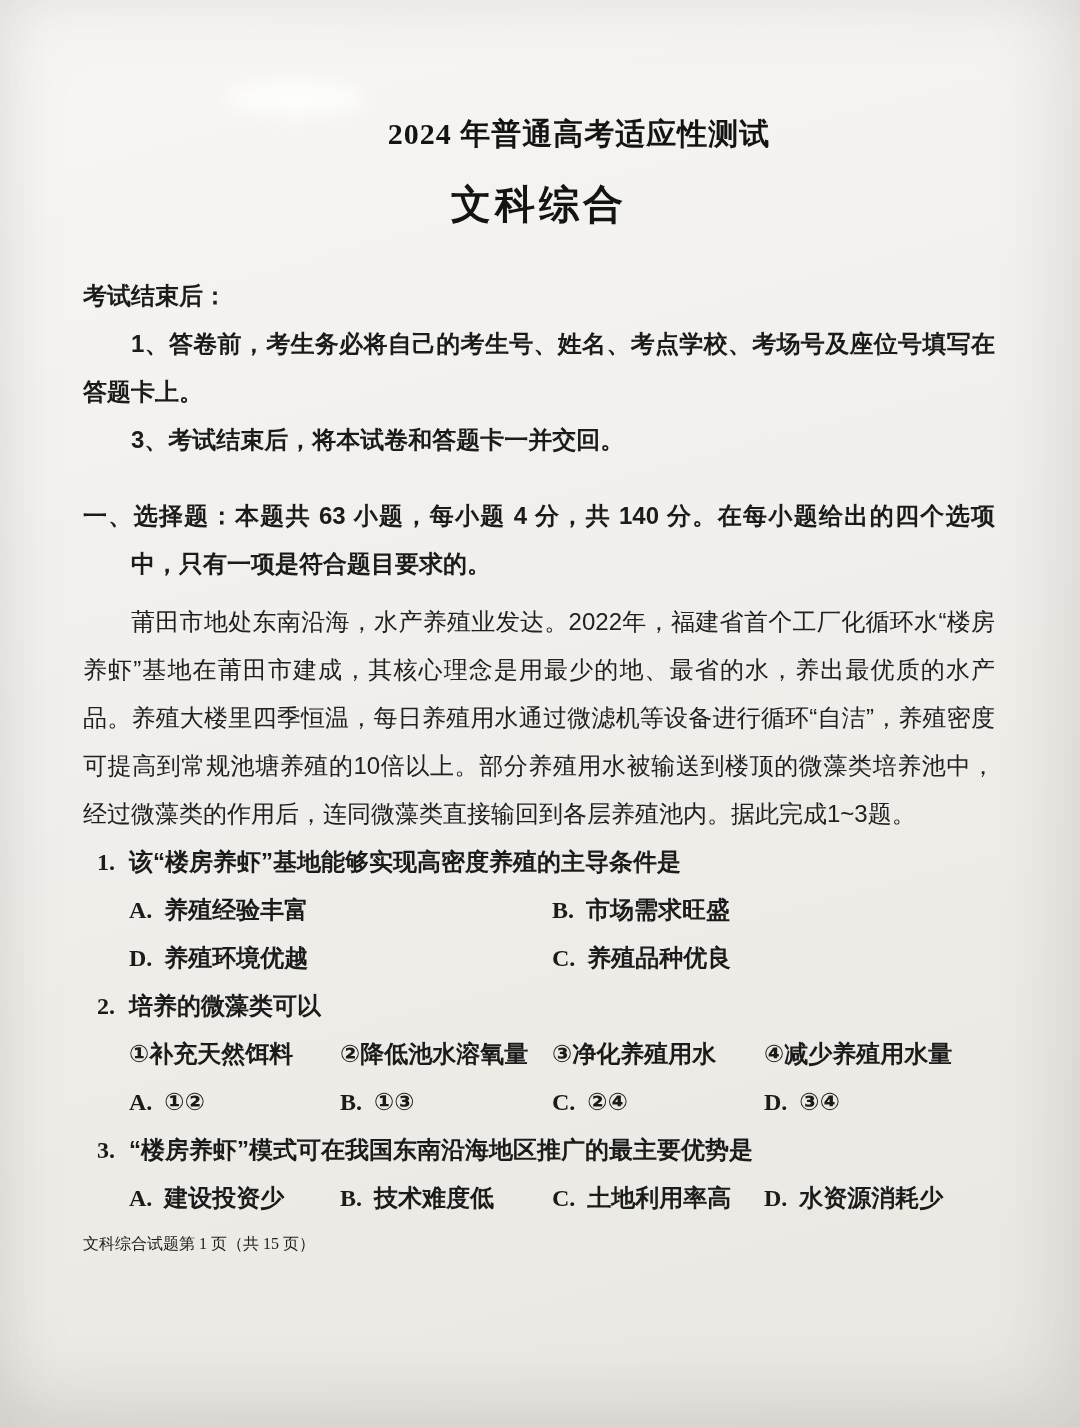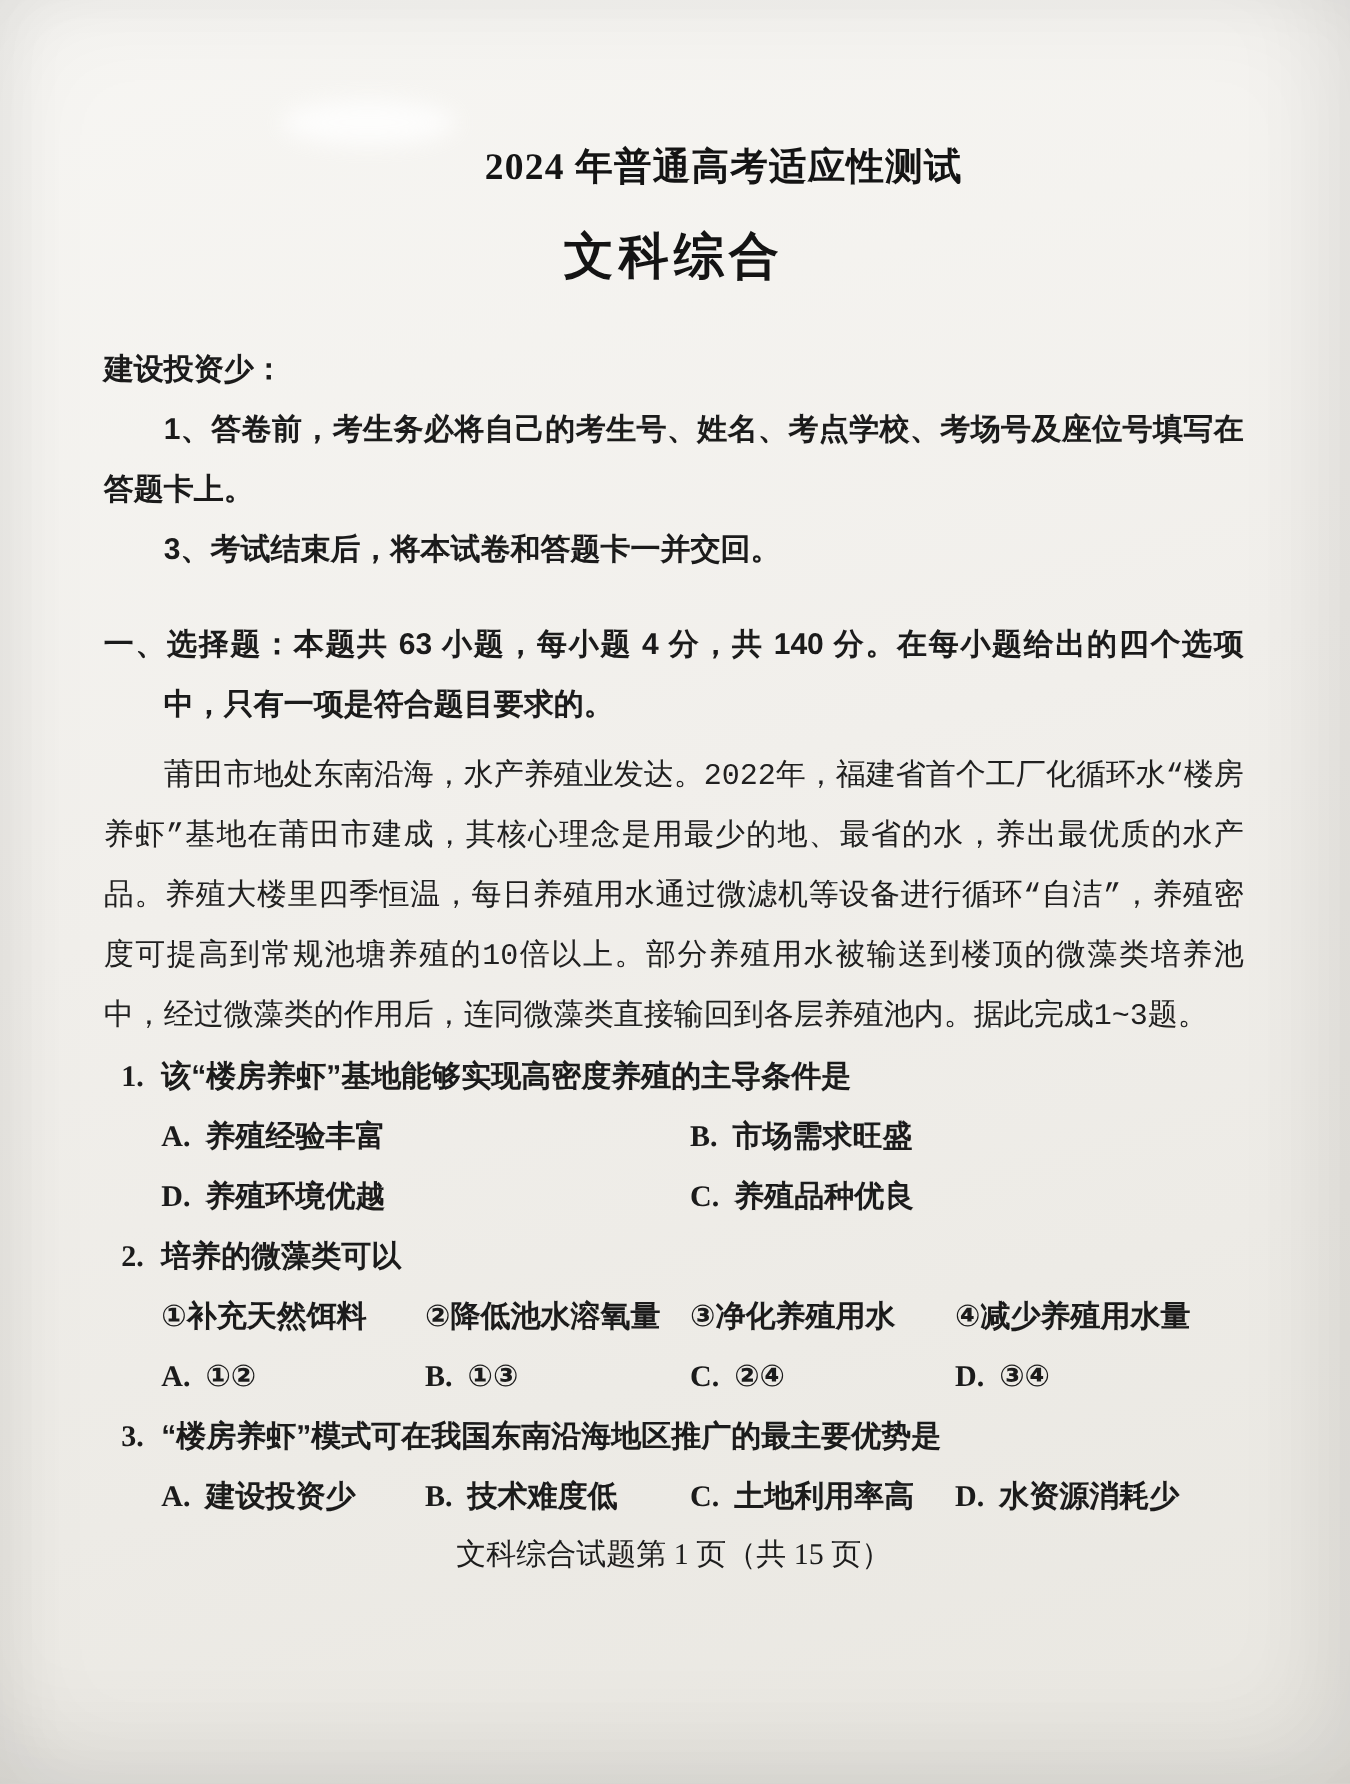"建设投资少：" p.notice-heading { text: 建设投资少 -> 考试结束后 }
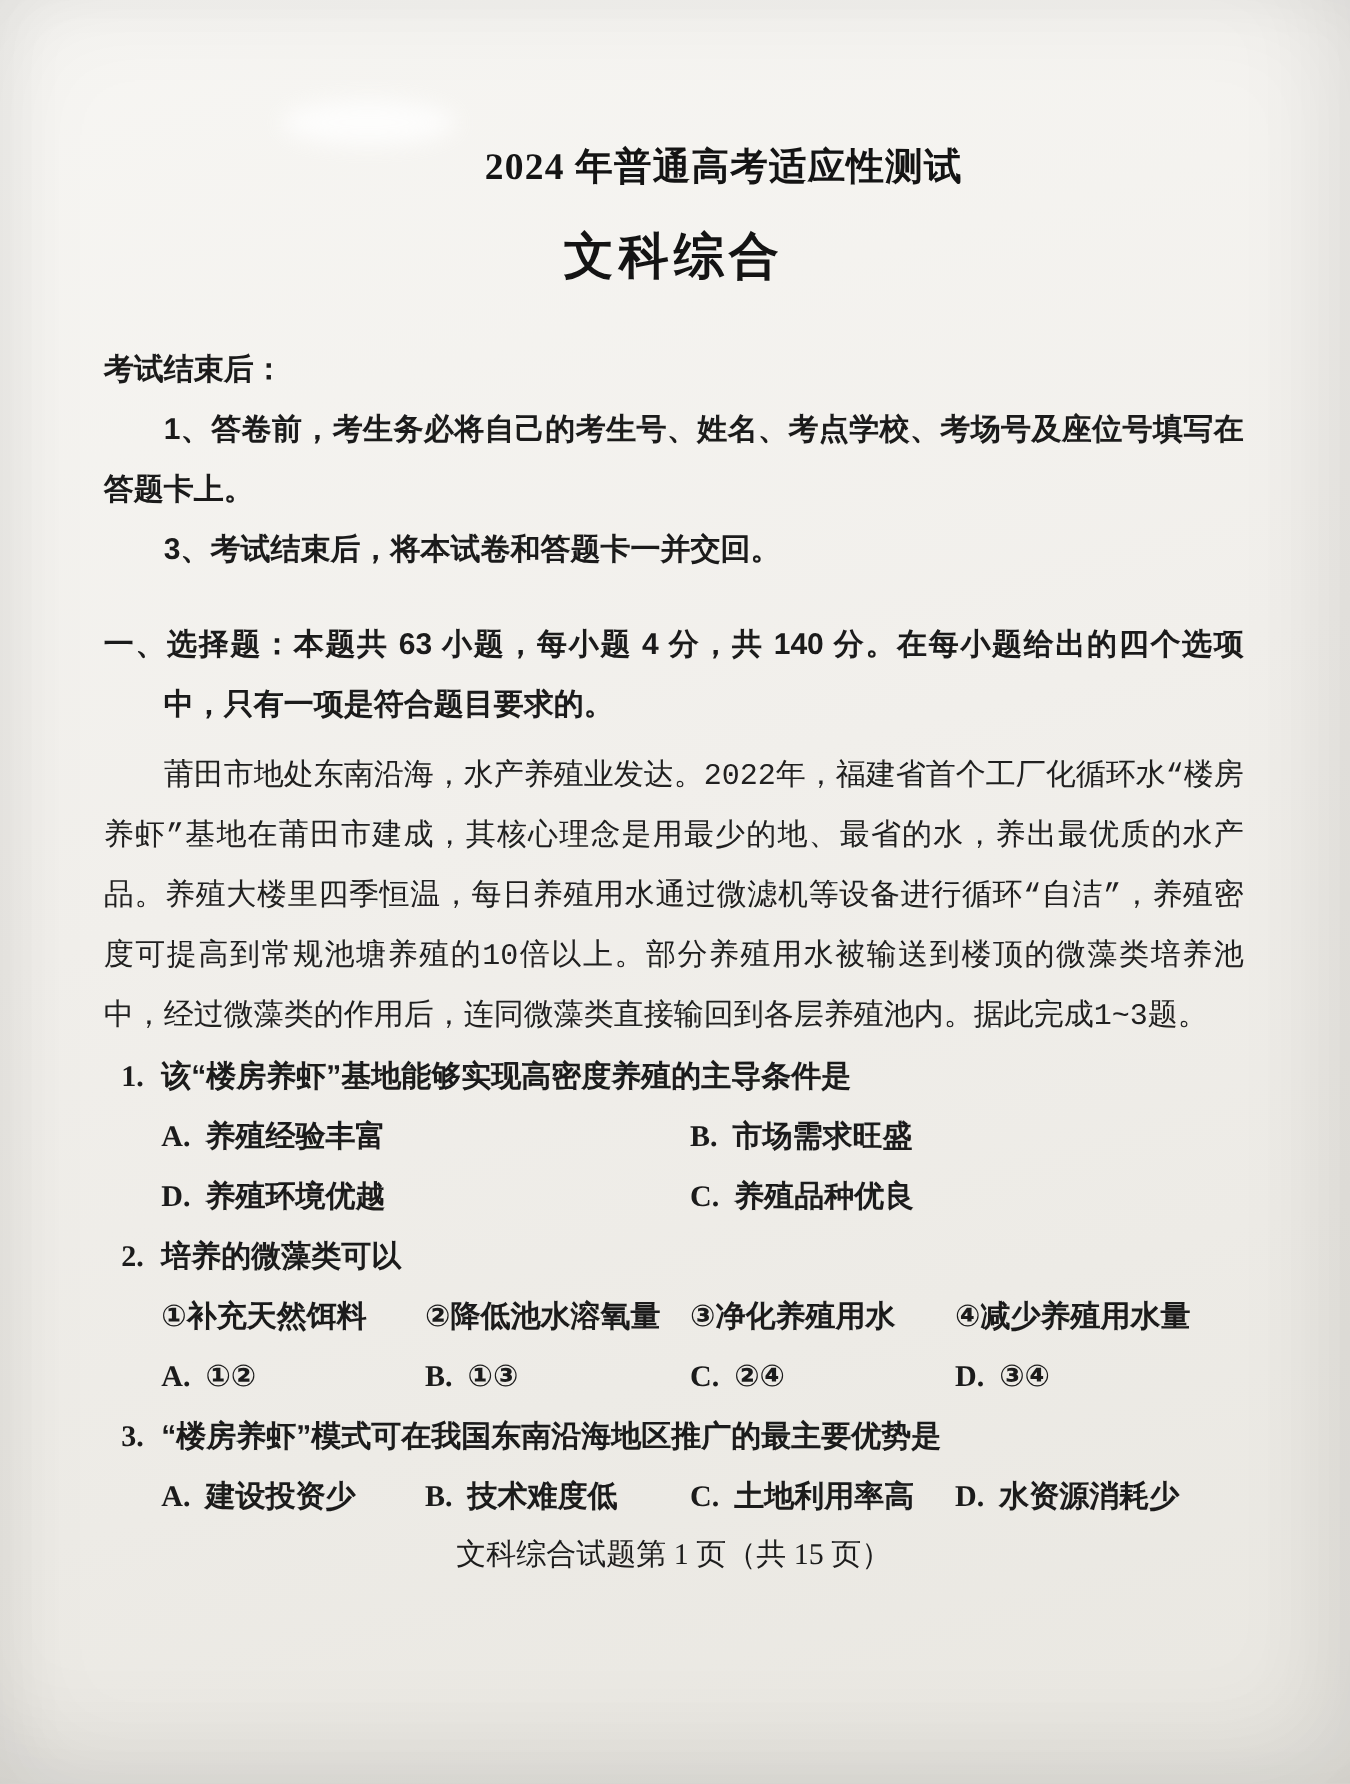"莆田市地处东南沿海，水产养殖业发达。2022年，福建省首个工厂化循环水“楼房养虾" .passage { font-family: Liberation Mono, monospace -> Liberation Sans, sans-serif }
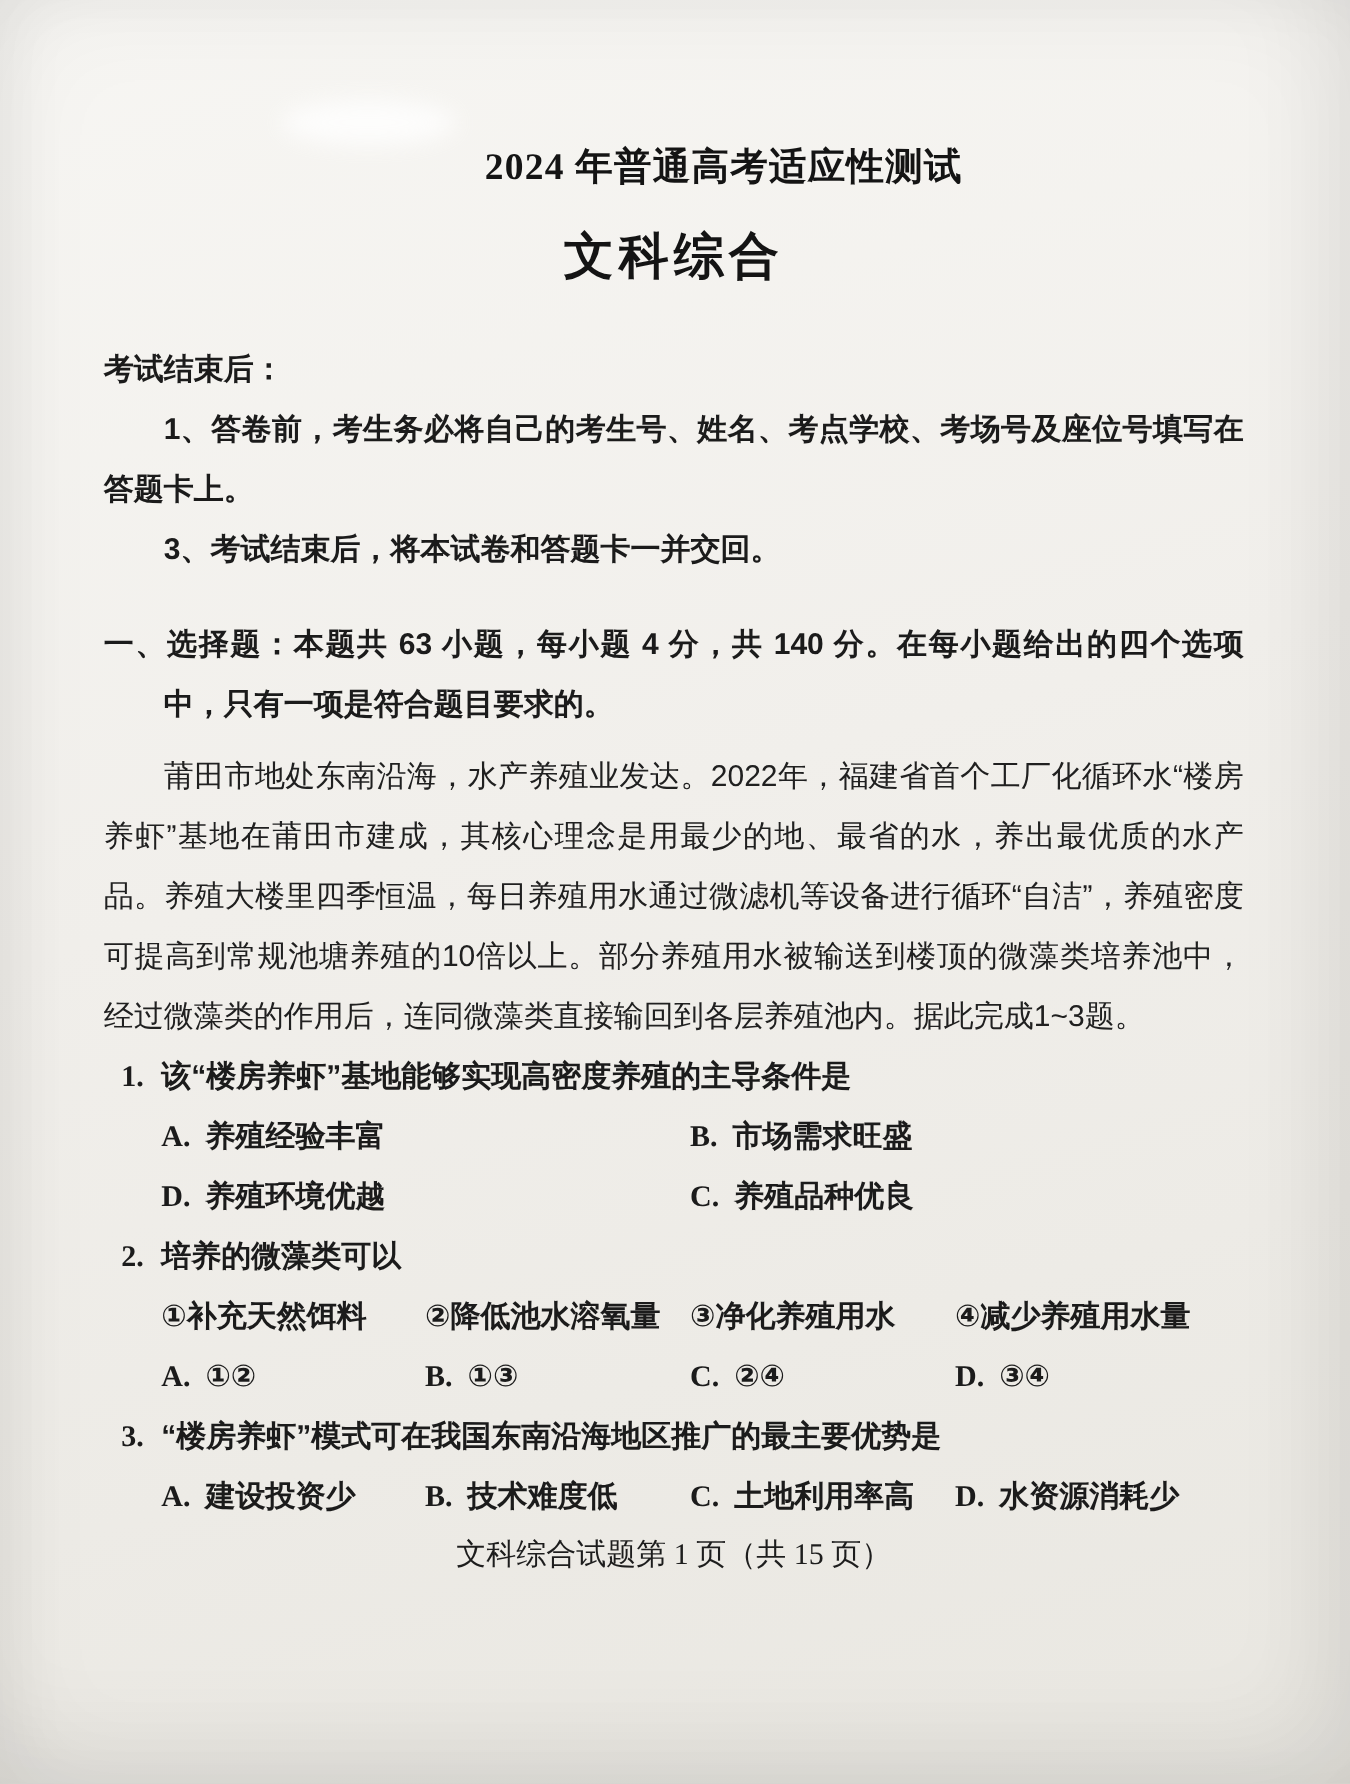"文科综合试题第 1 页（共 15 页）" .footer { font-size: 24px -> 16px; text-align: center -> none }
